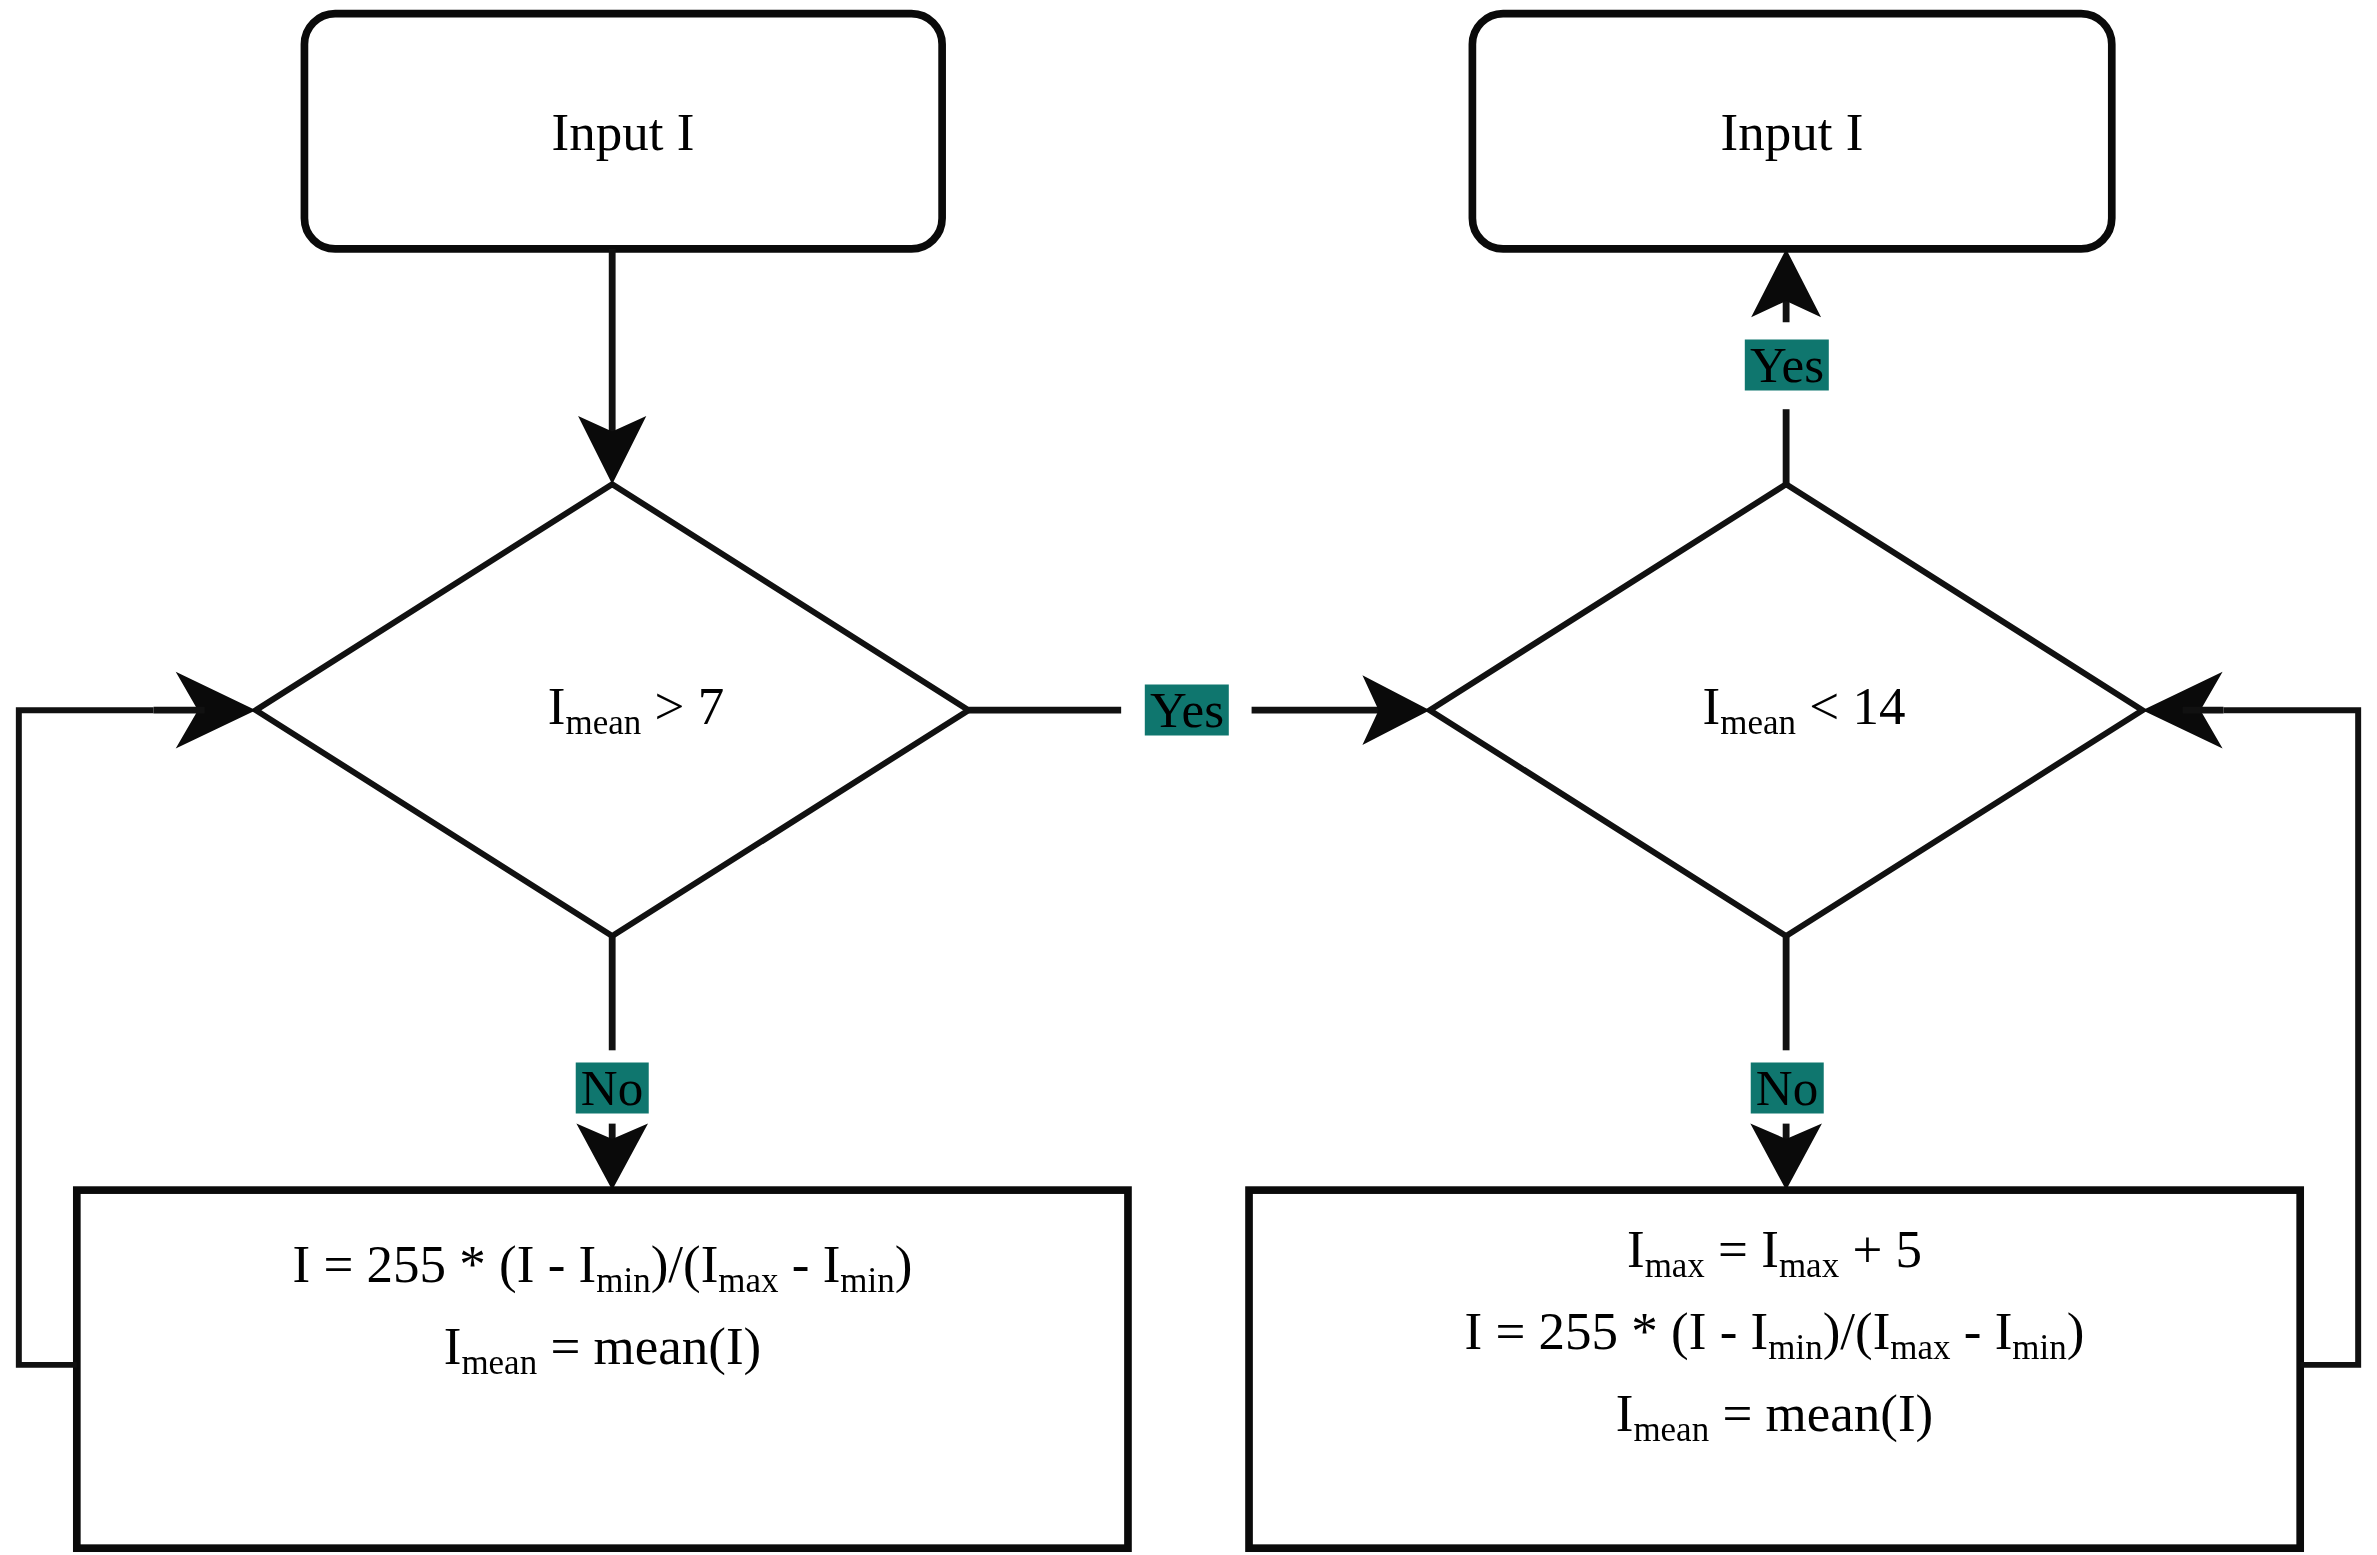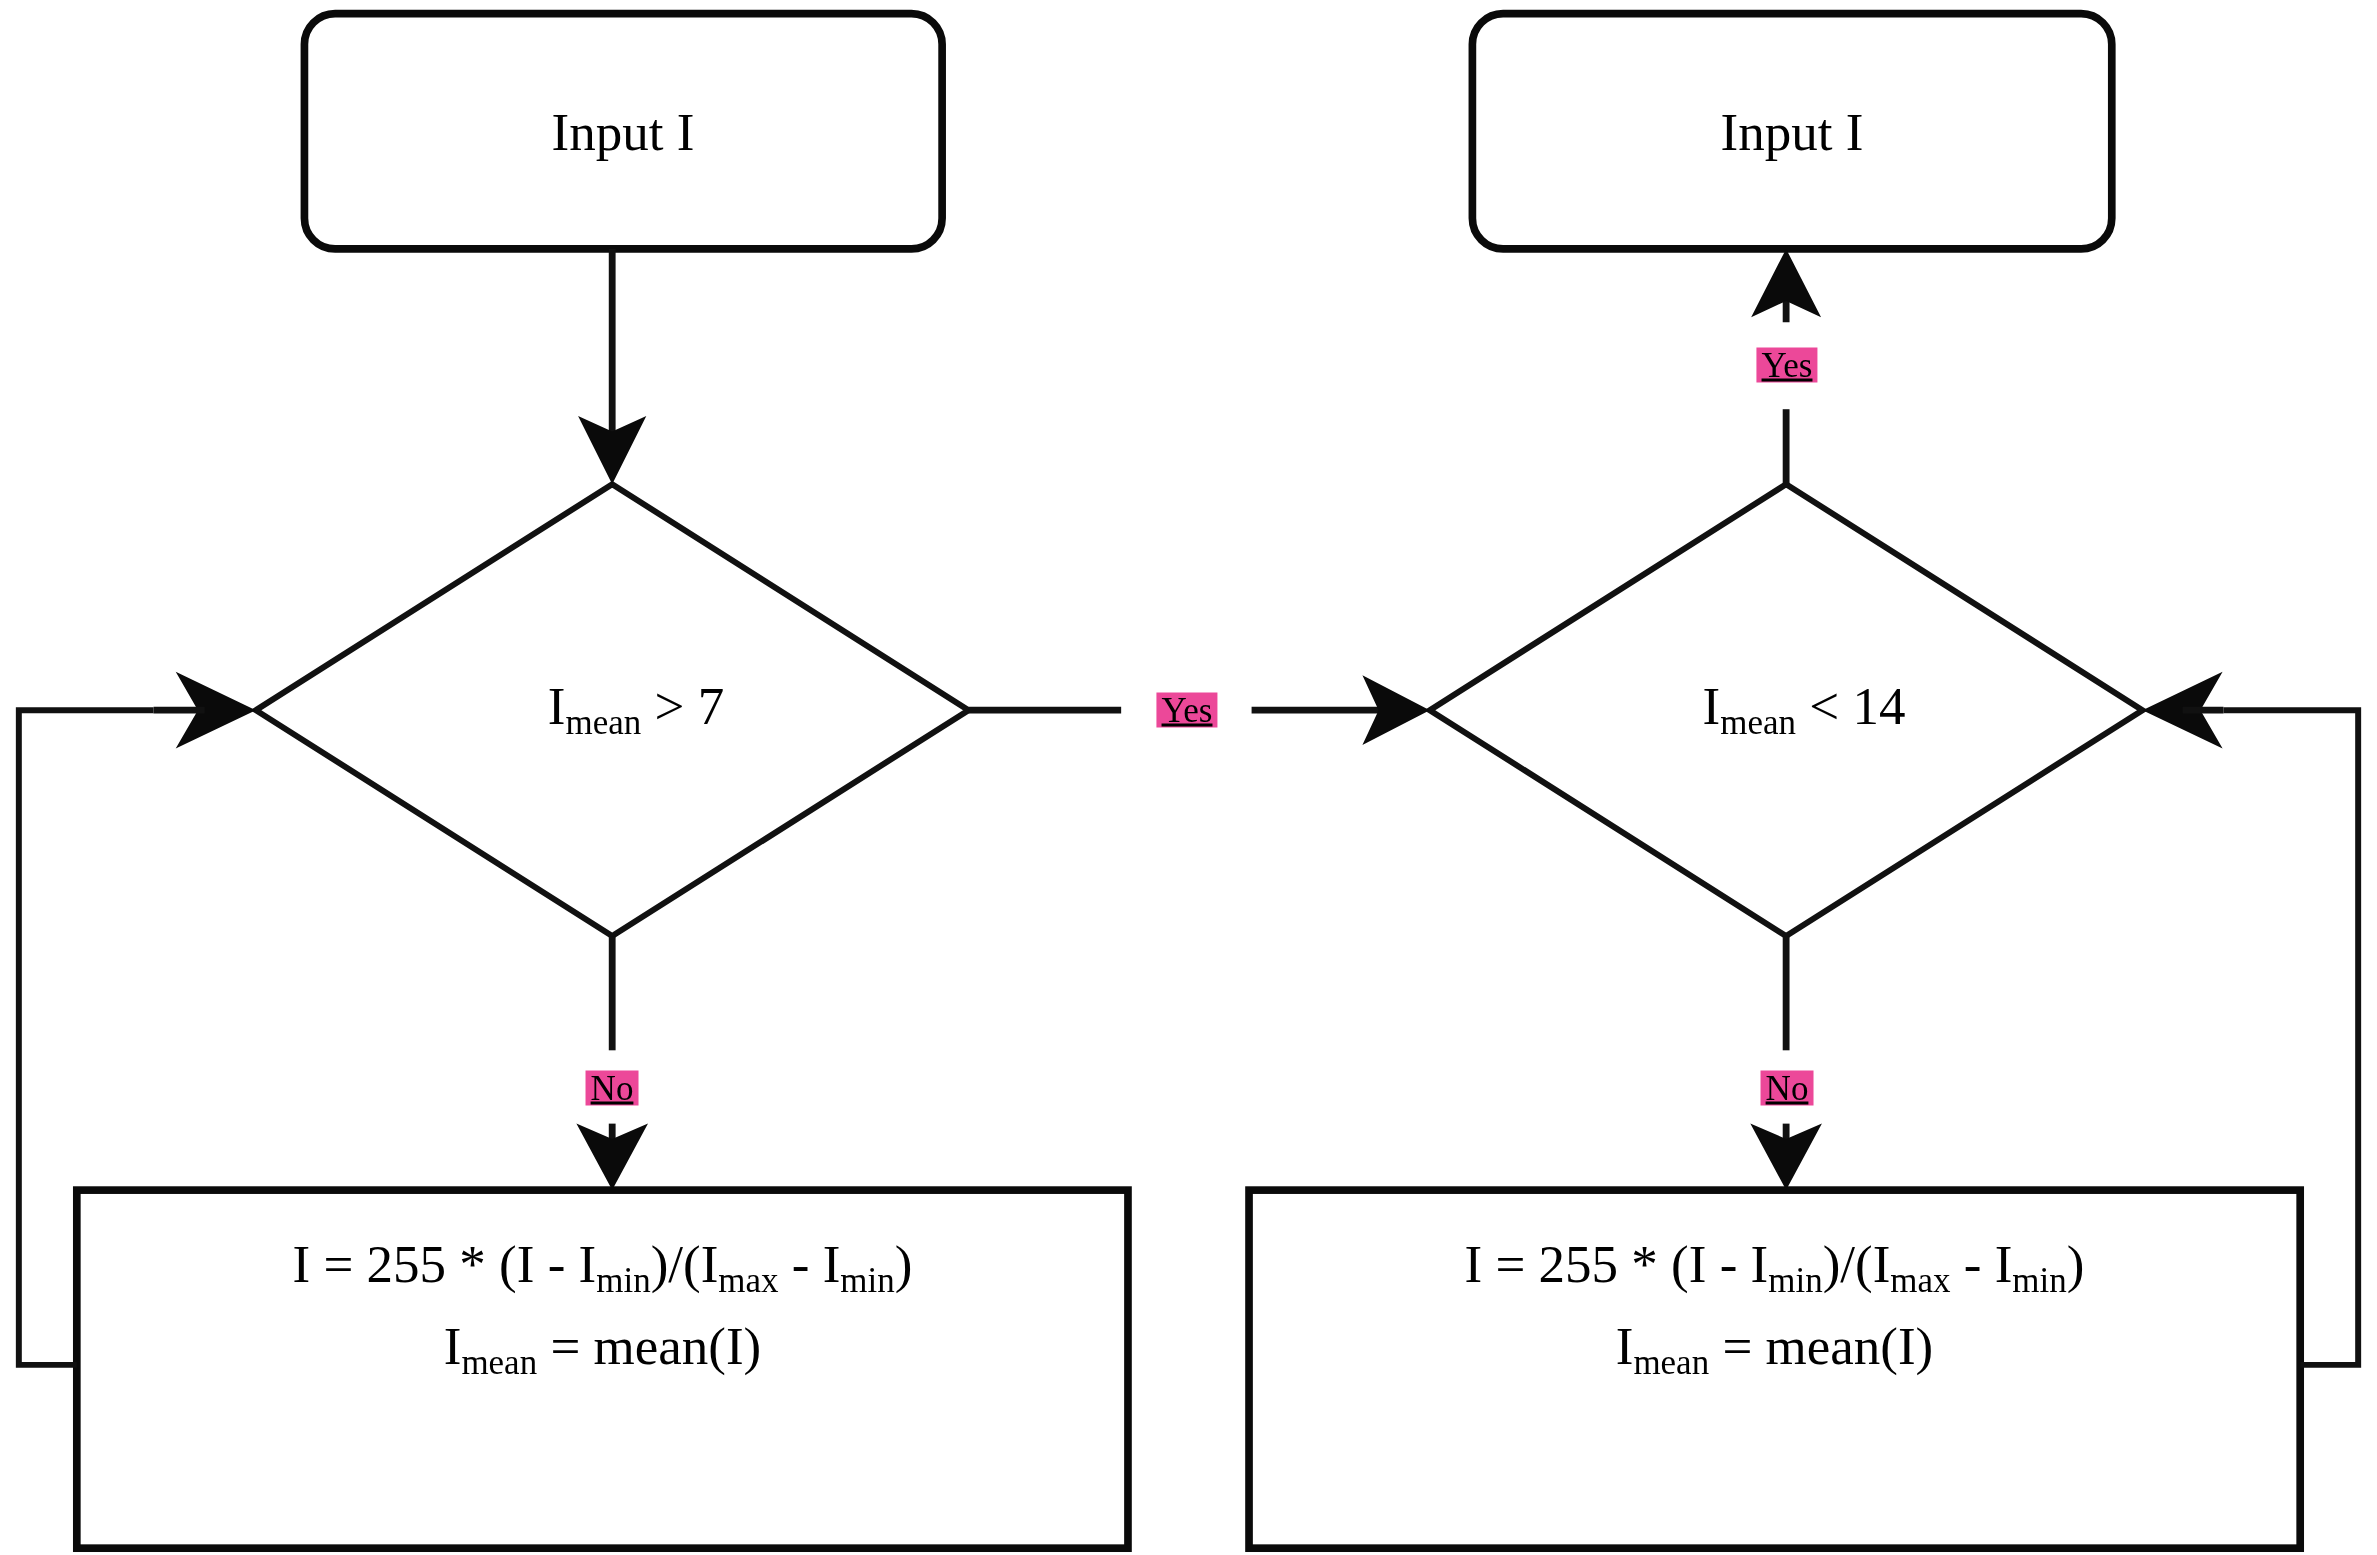"Yes" .edge-text { background: #ec4899 -> #0f766e; font-size: 35px -> 51px; text-decoration: underline -> none }
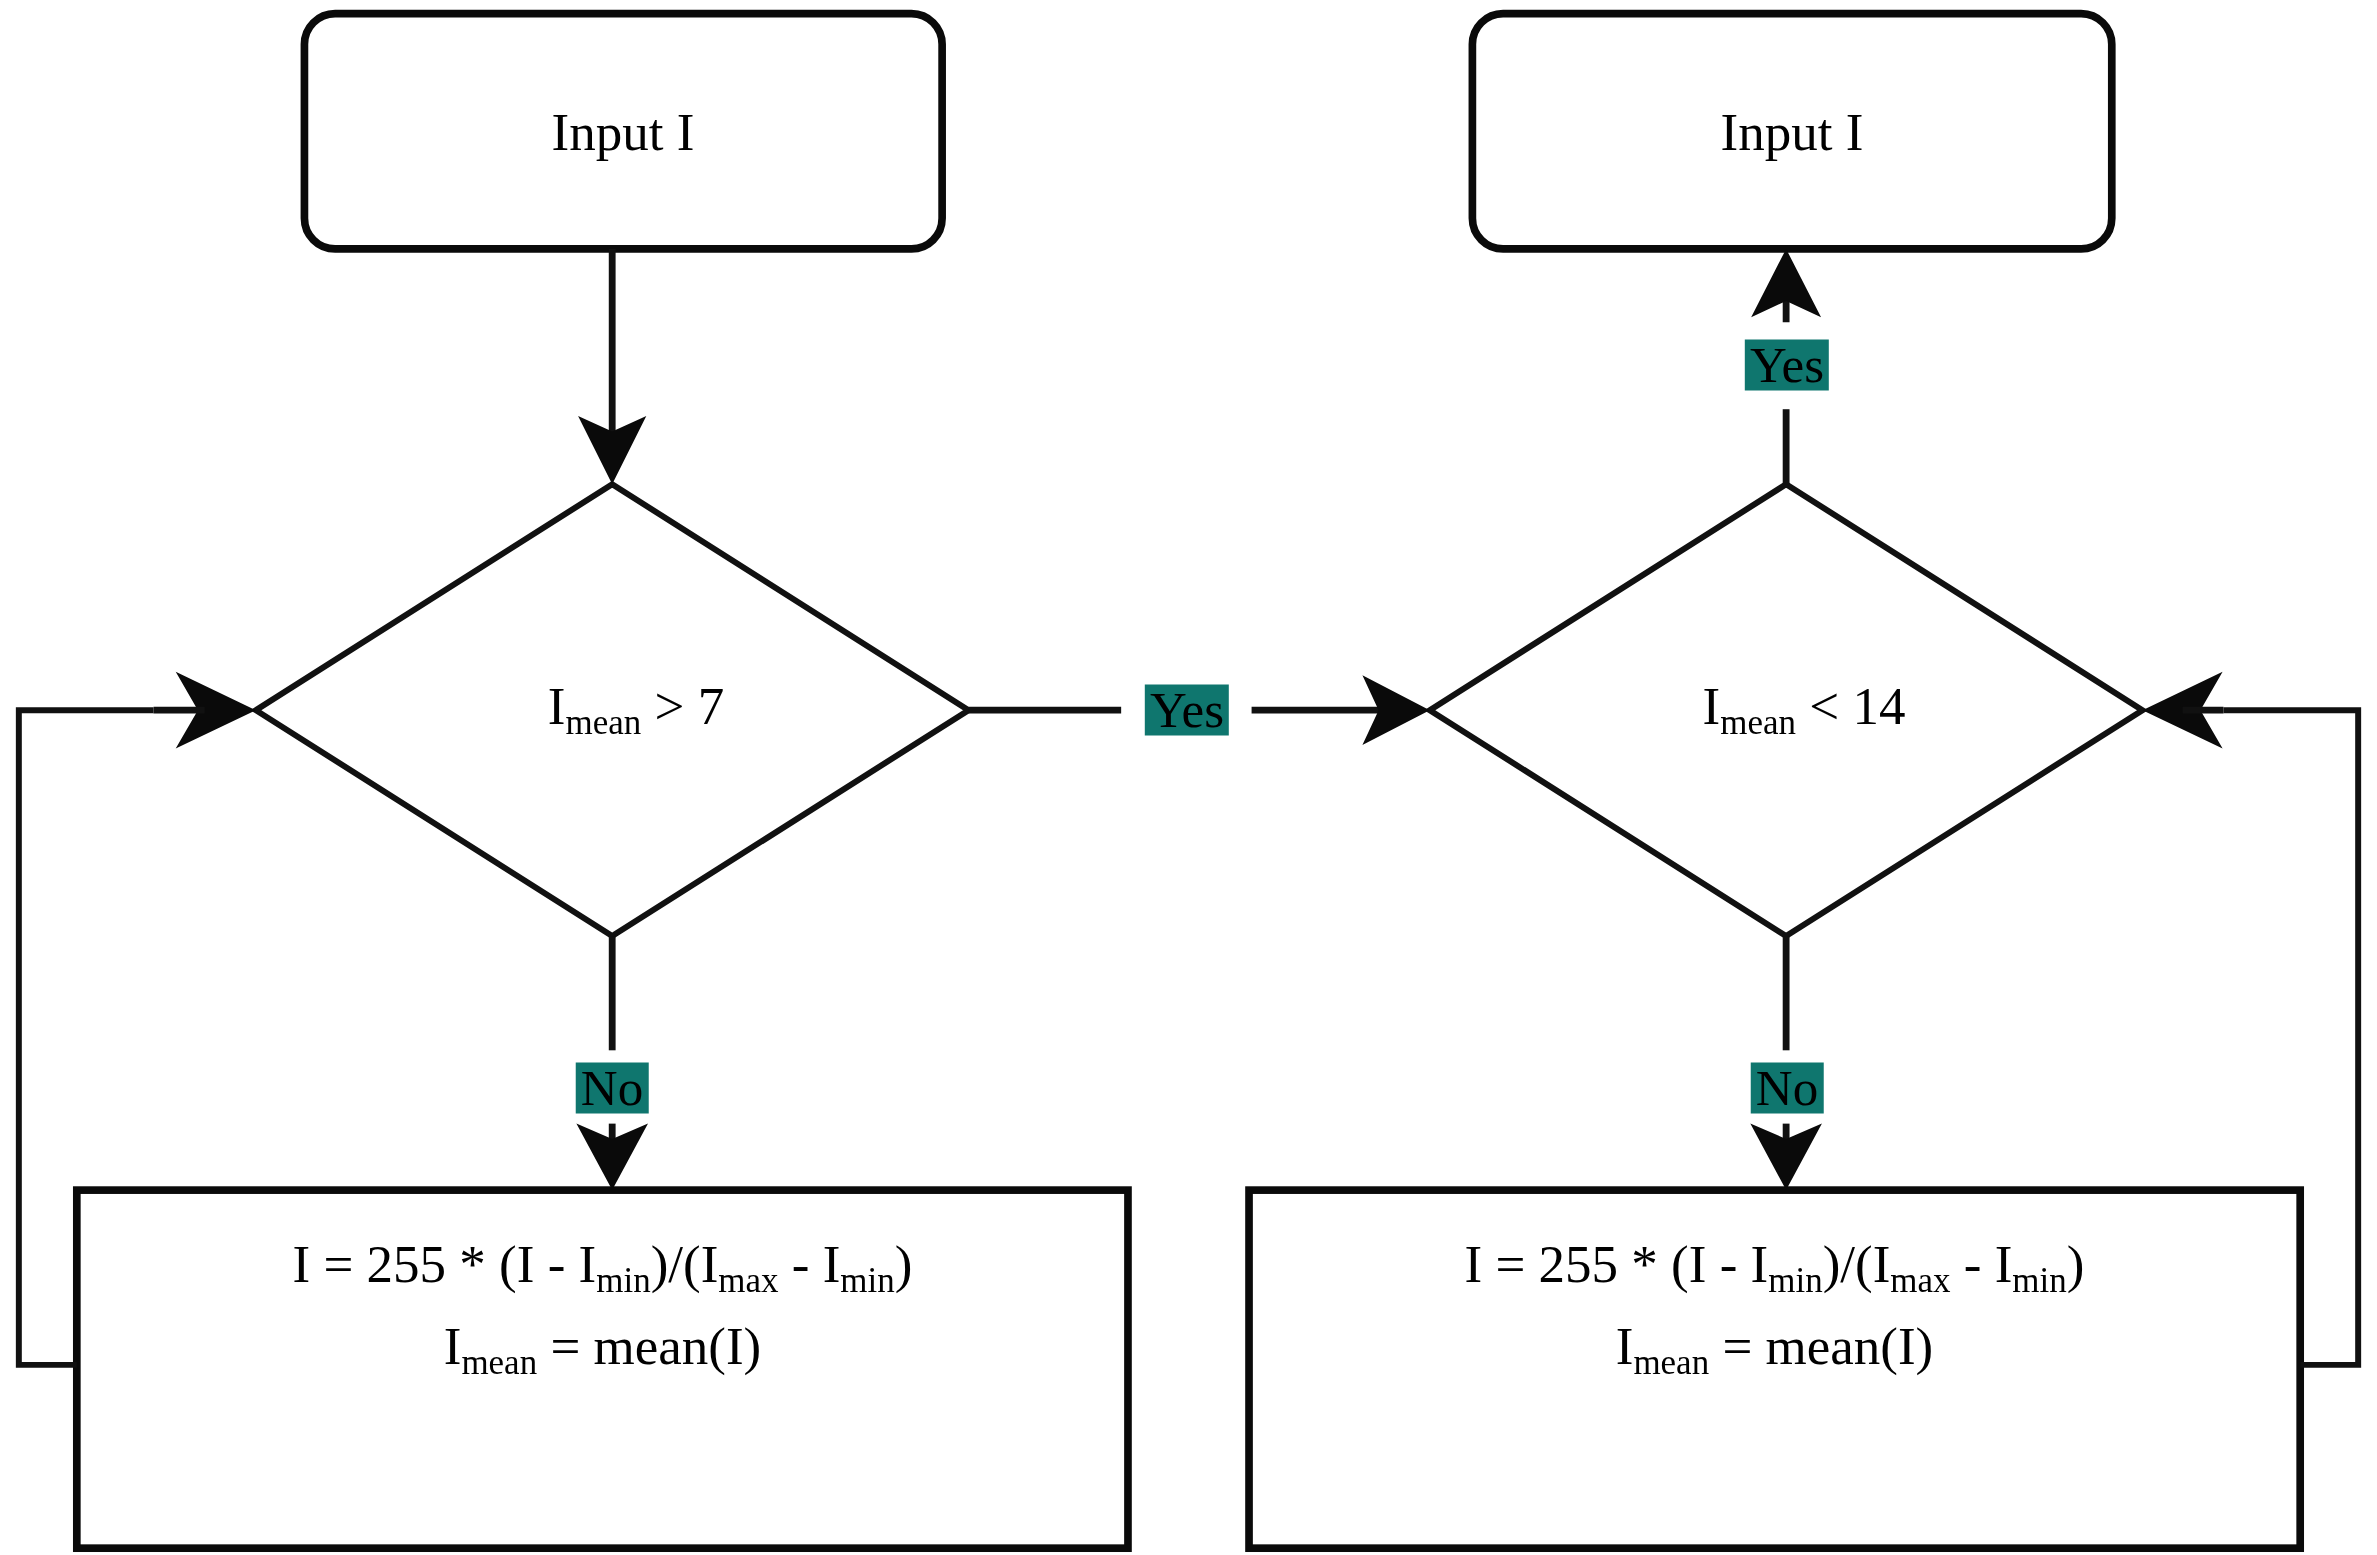"Imax = Imax + 5" div.proc-line { html: none -> <div> <span>I</span><sub>max</sub><span> = I</span><sub>max</sub><span> + 5</span> </div> }
